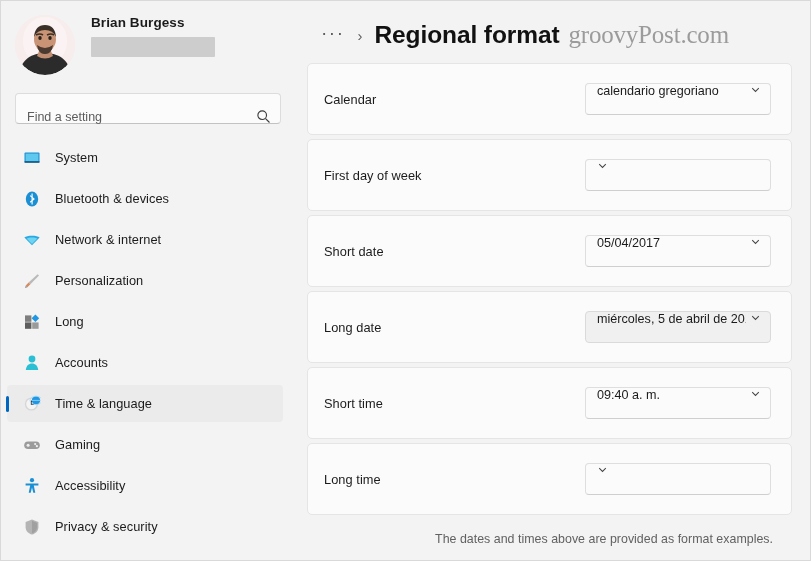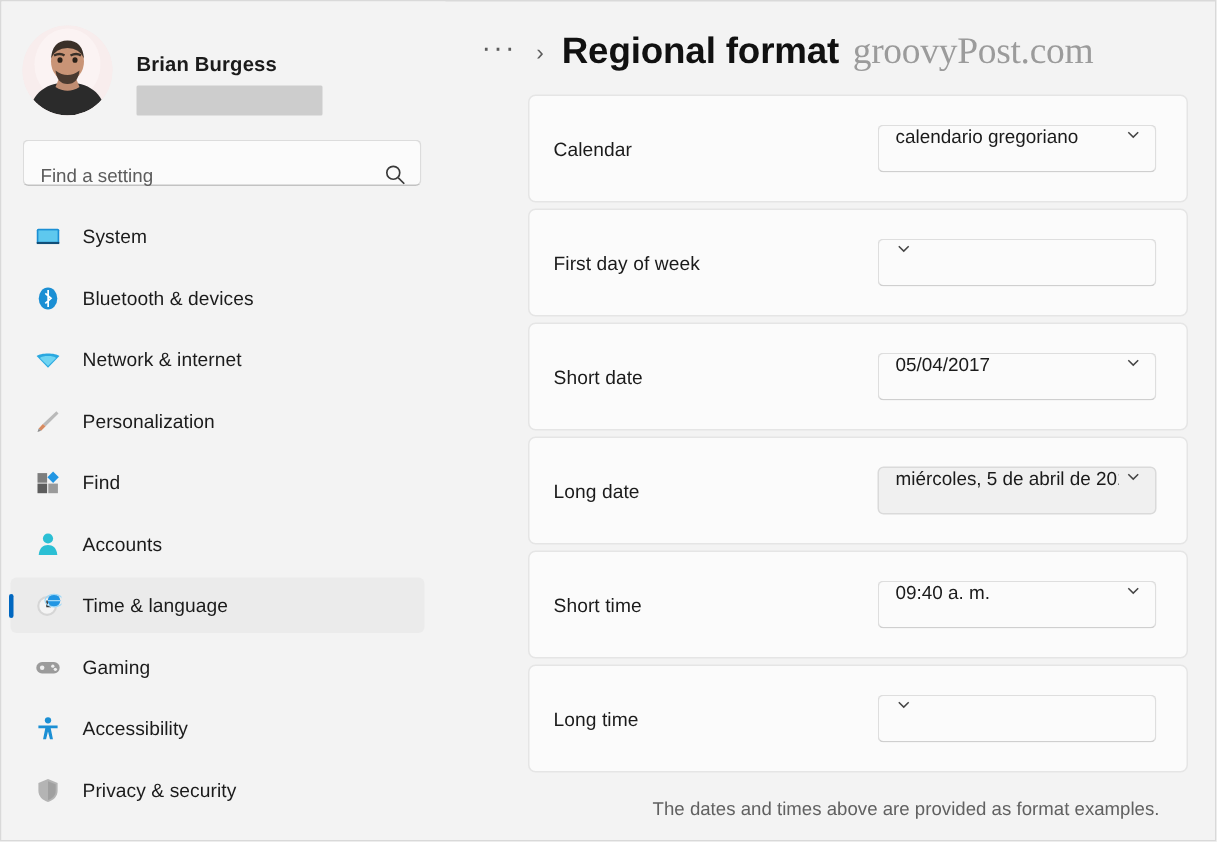"Brian Burgess" .profile { align-items: flex-end -> flex-start }
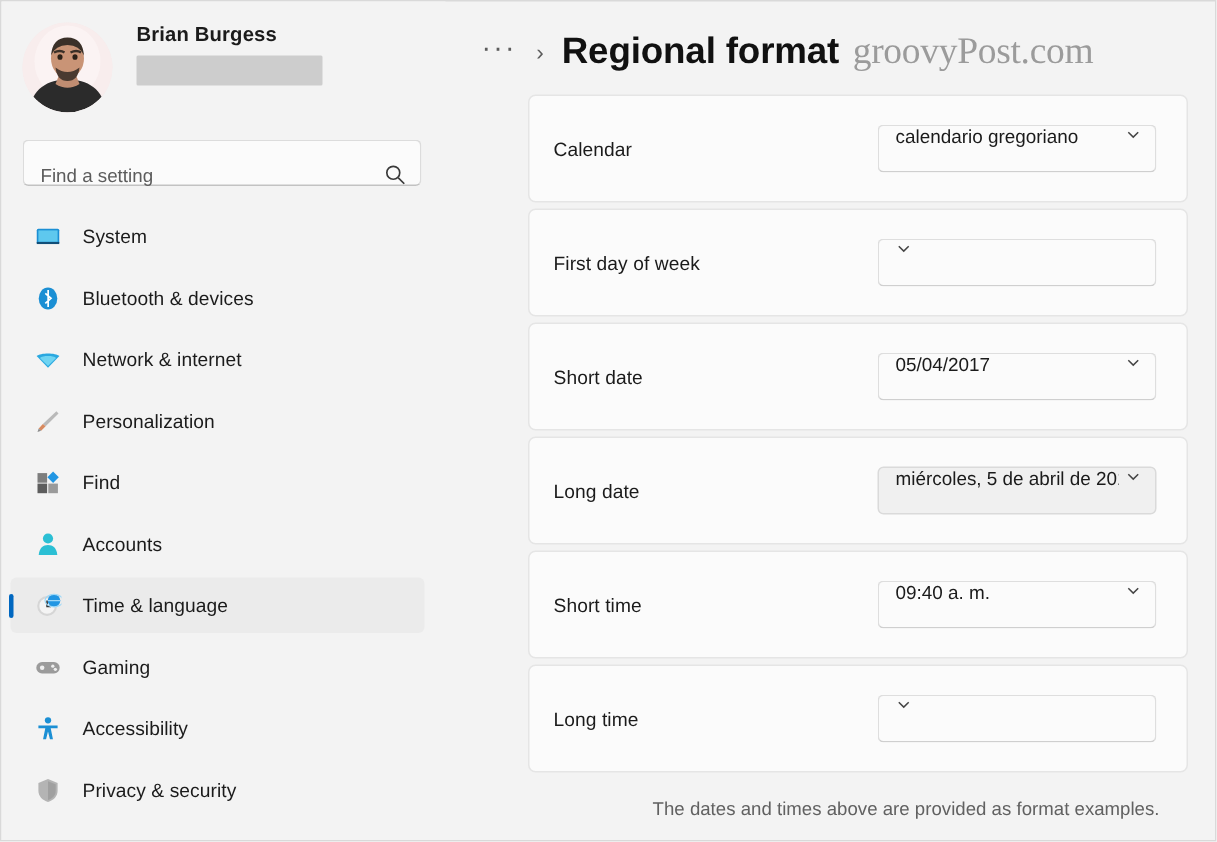"Calendar" .card { margin-left: 45px -> none }
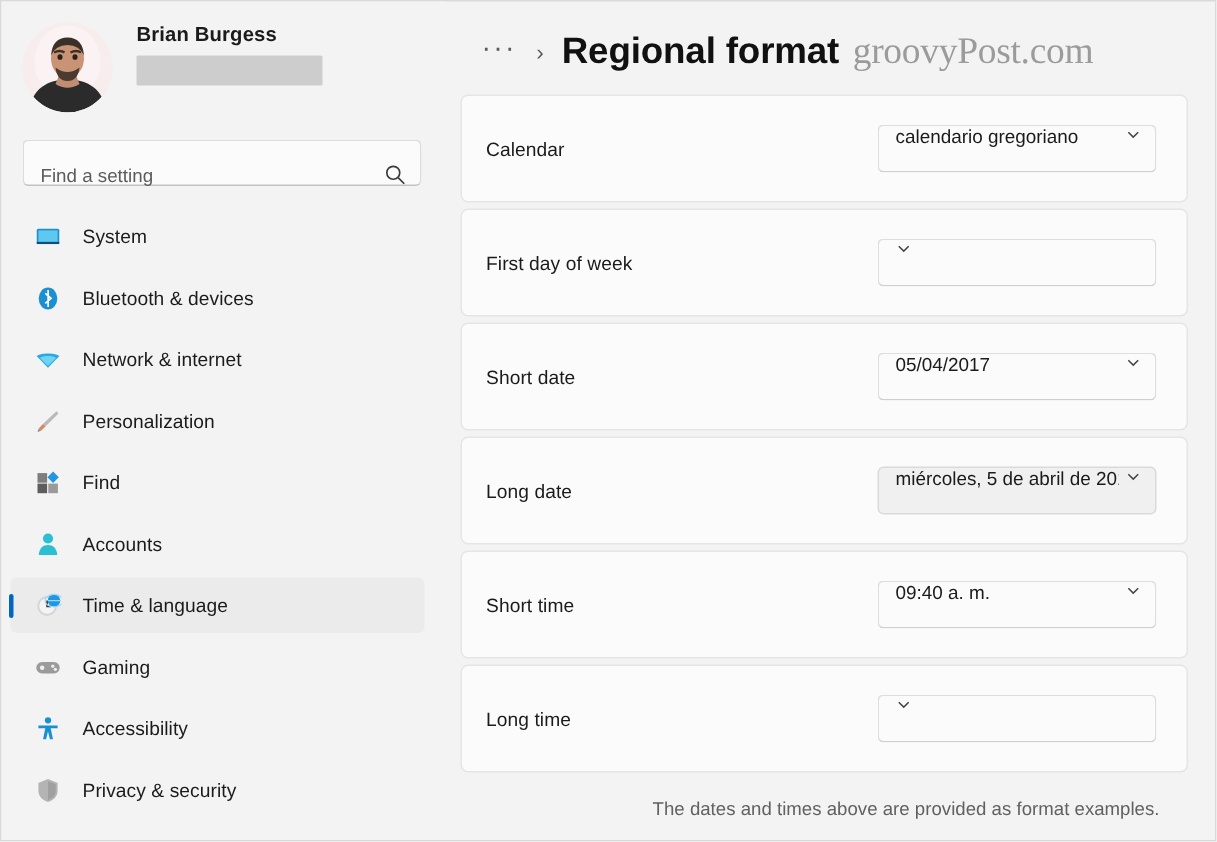"Find" span.nav-label { text: Find -> Long }
